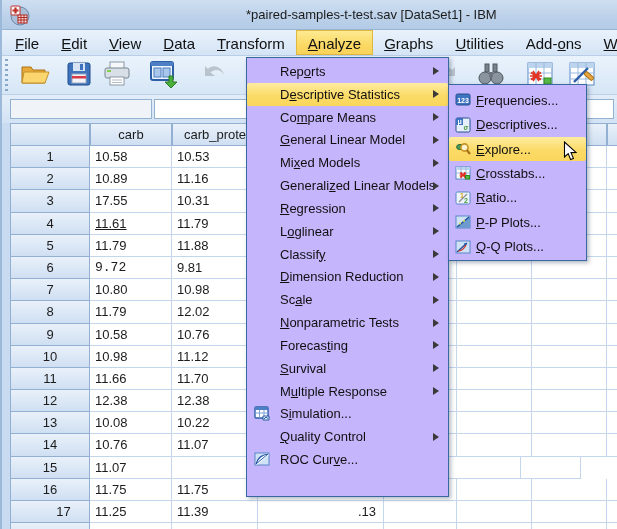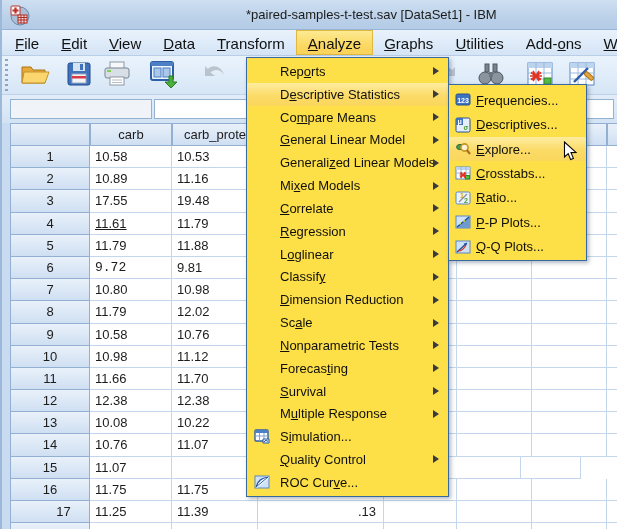"Reports" .menu-panel { background: #fde047 -> #c4b5fd }
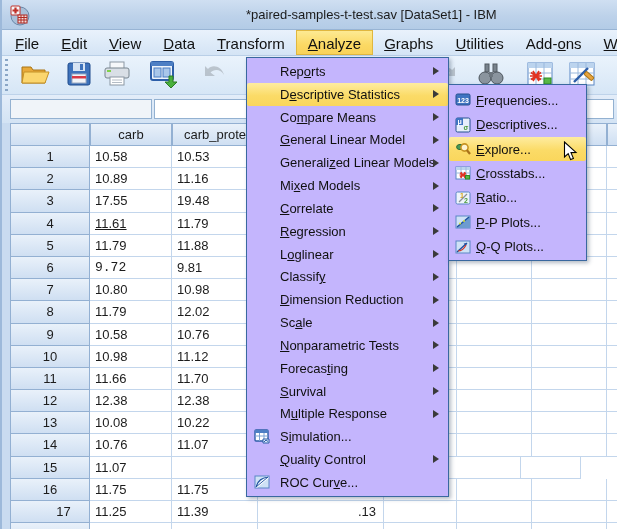"Generalized Linear Models" div.menu-item { order: before "Mixed Models" -> after "Mixed Models" }
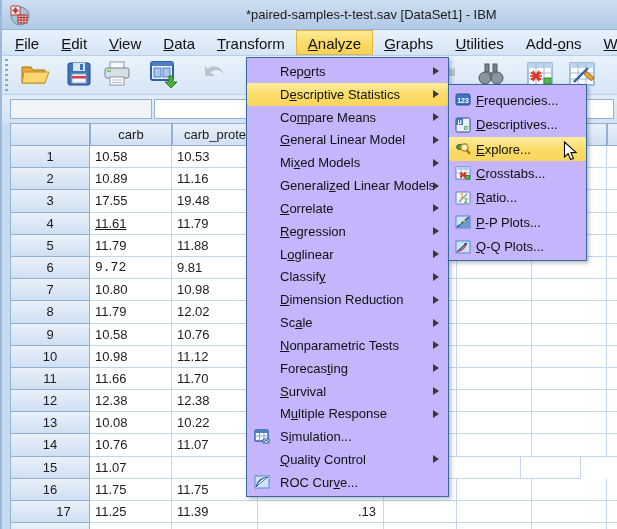"19.48" div.gc { text: 19.48 -> 10.31 }
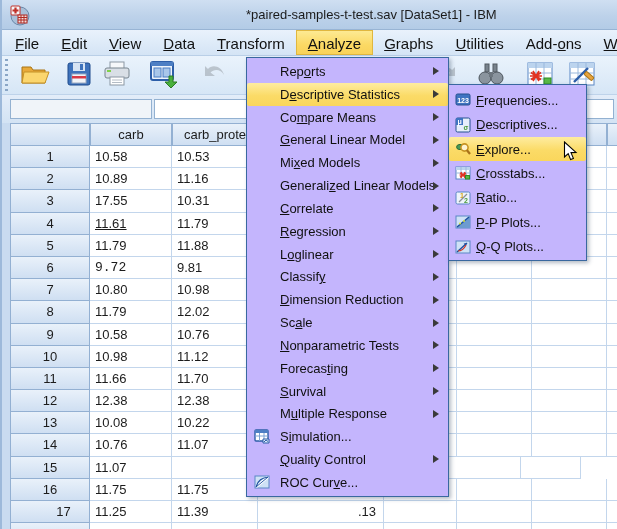"Correlate" div.menu-item { html: <div> <span><u>C</u>orrelate</span> <span></span> </div> -> none }
